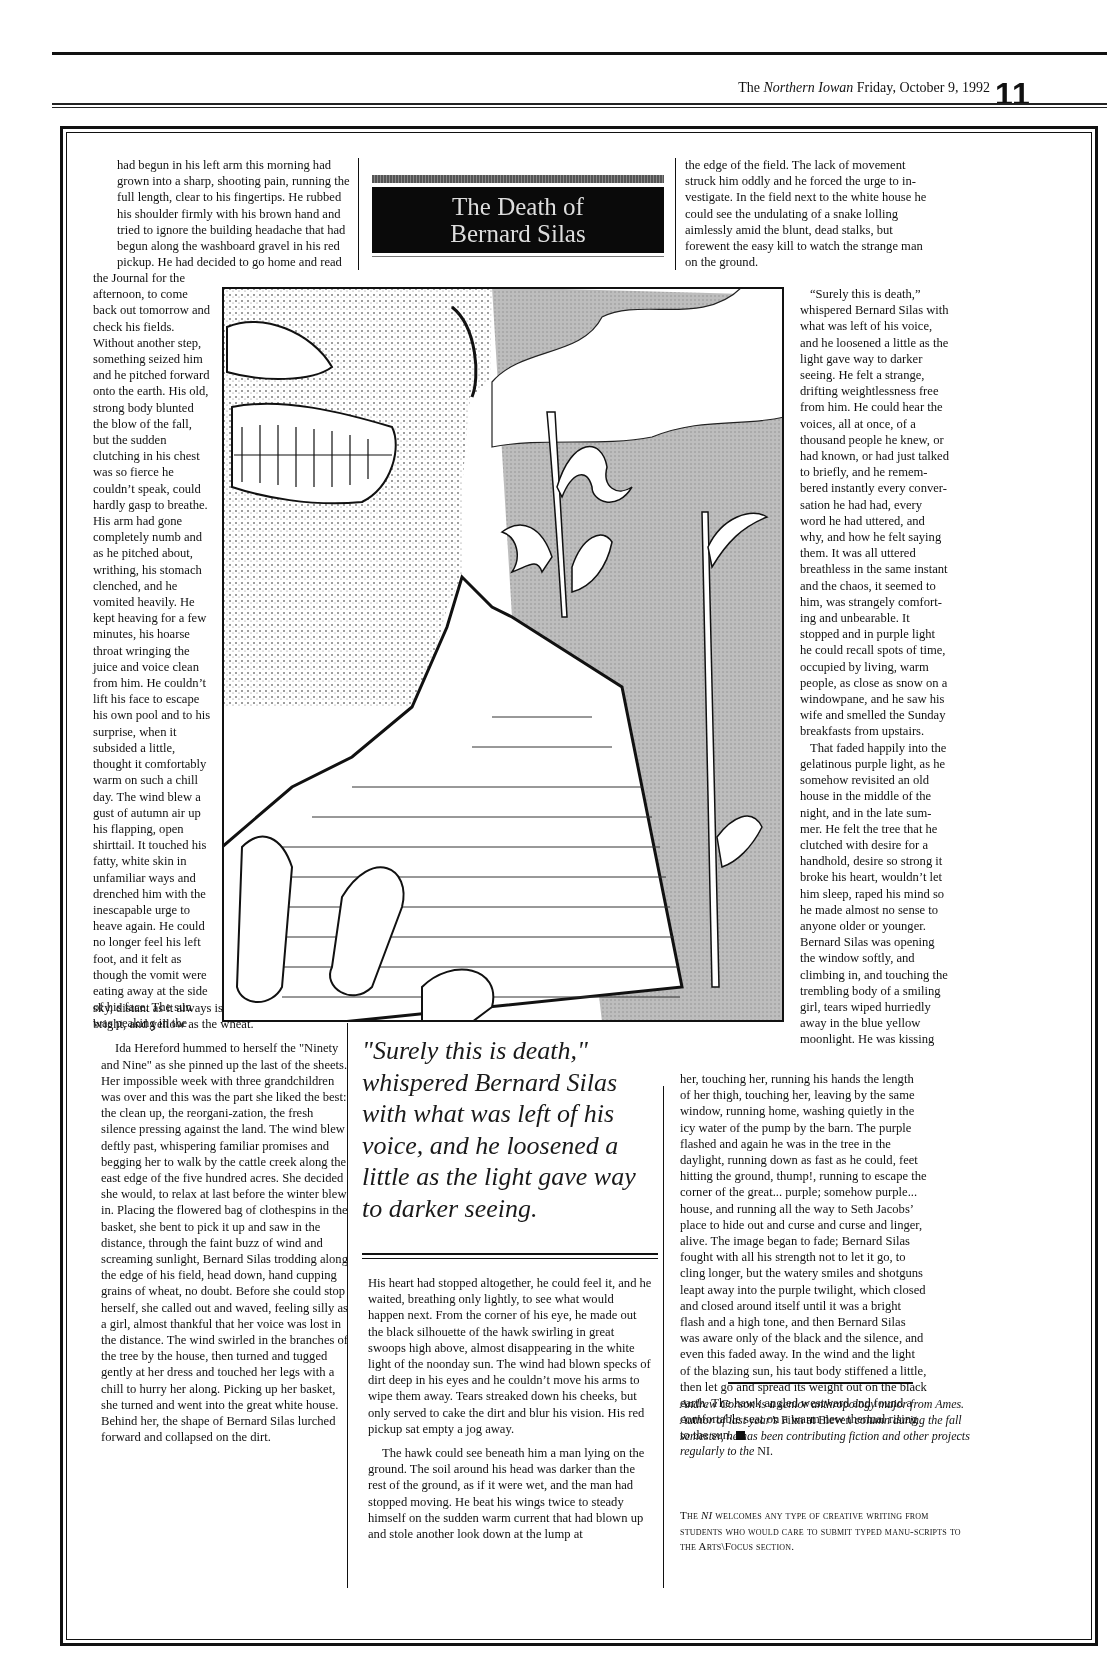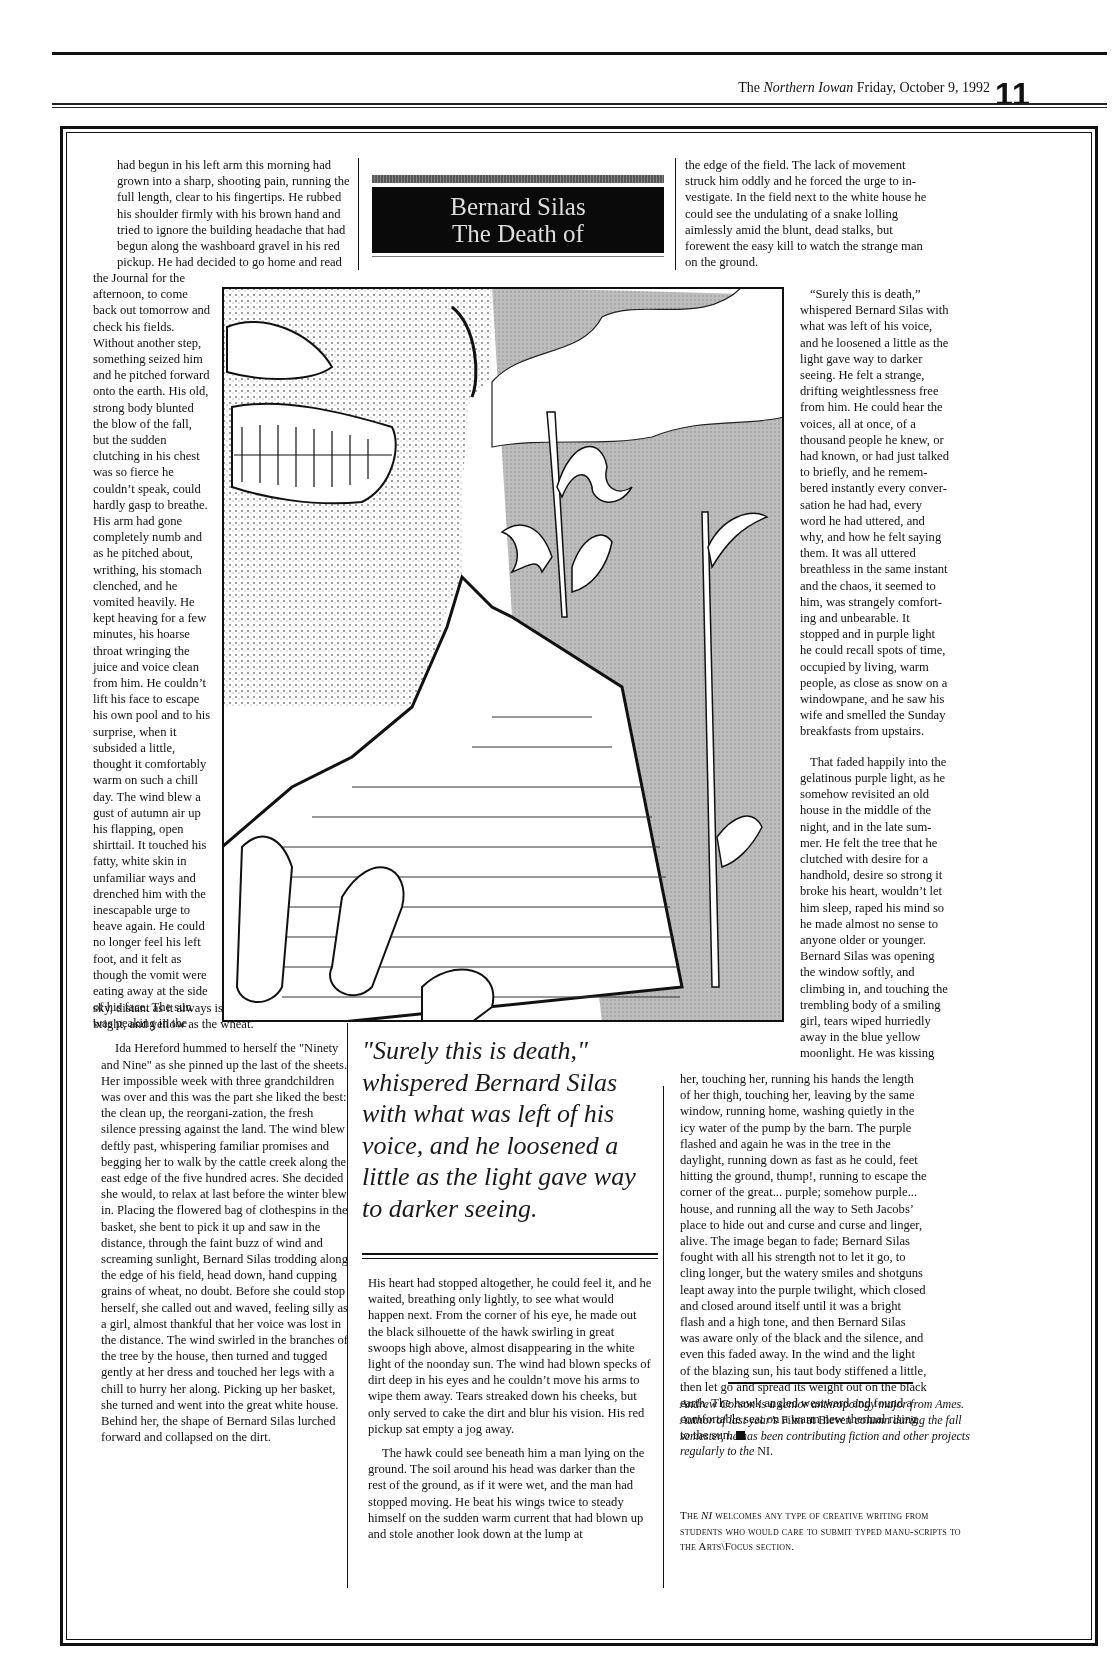"Bernard Silas" div { order: before "The Death of" -> after "The Death of" }
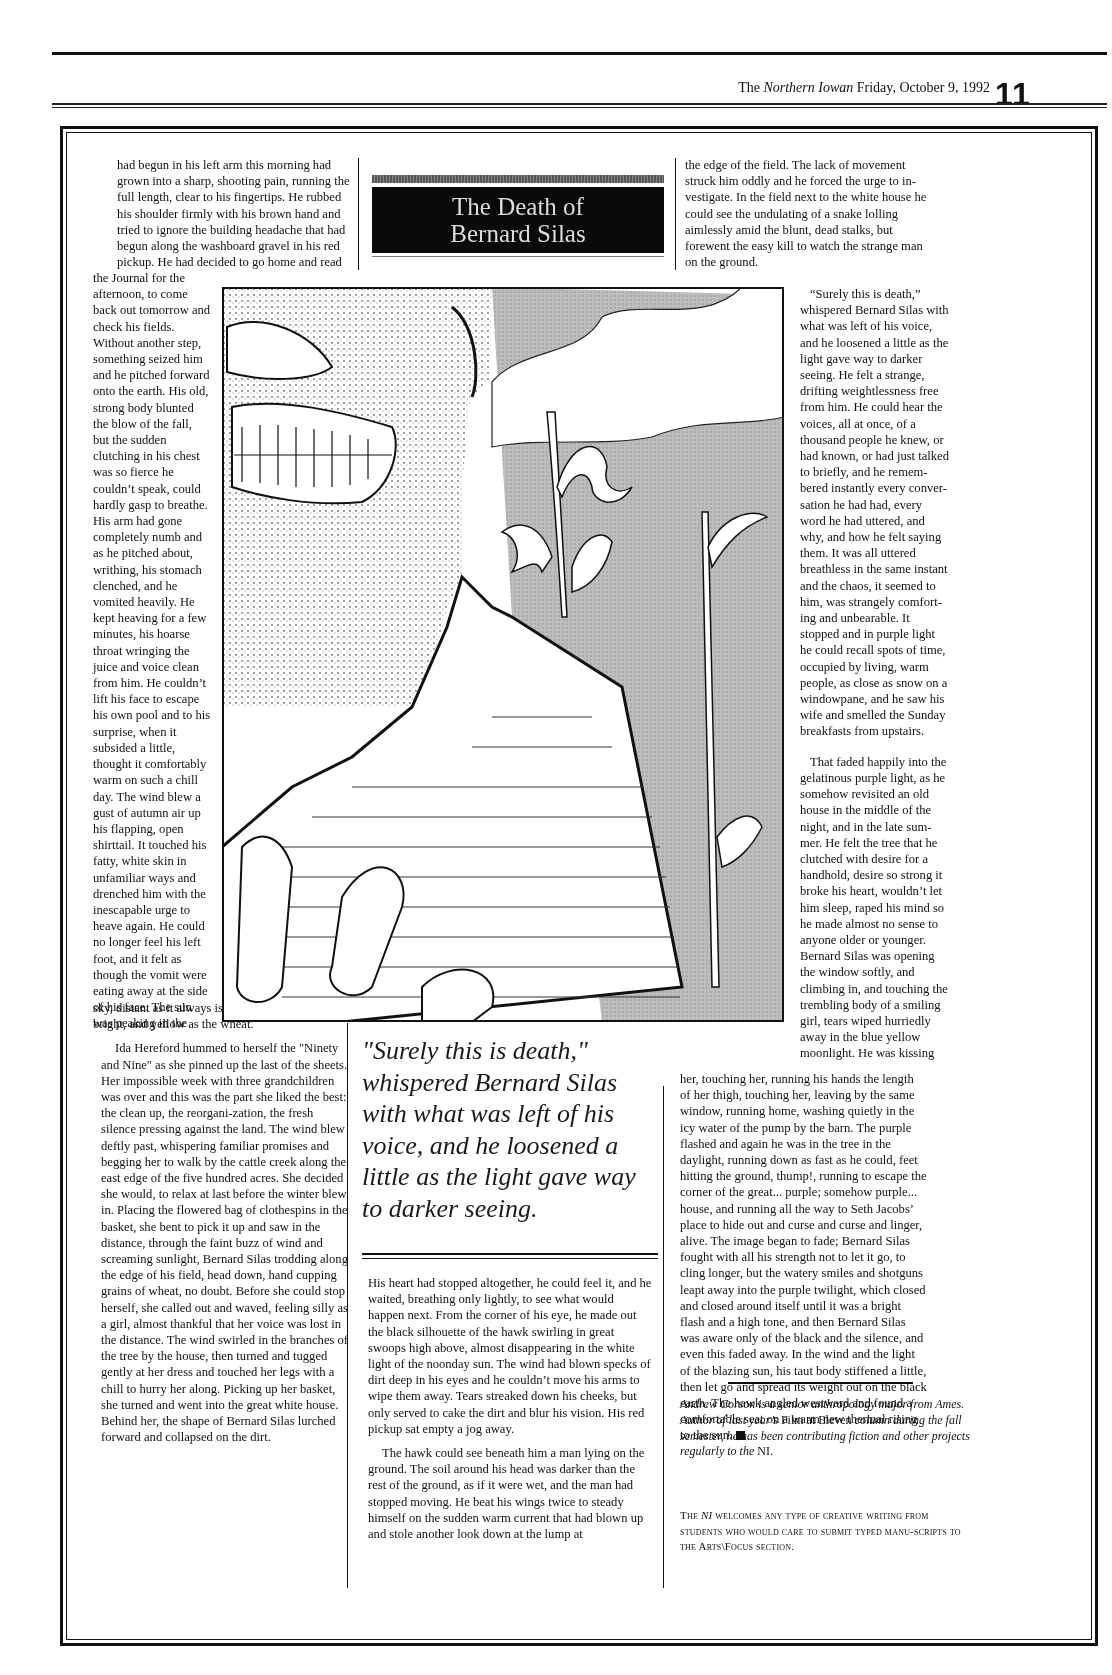"That faded happily into the" div { margin-top: 14px -> none }
